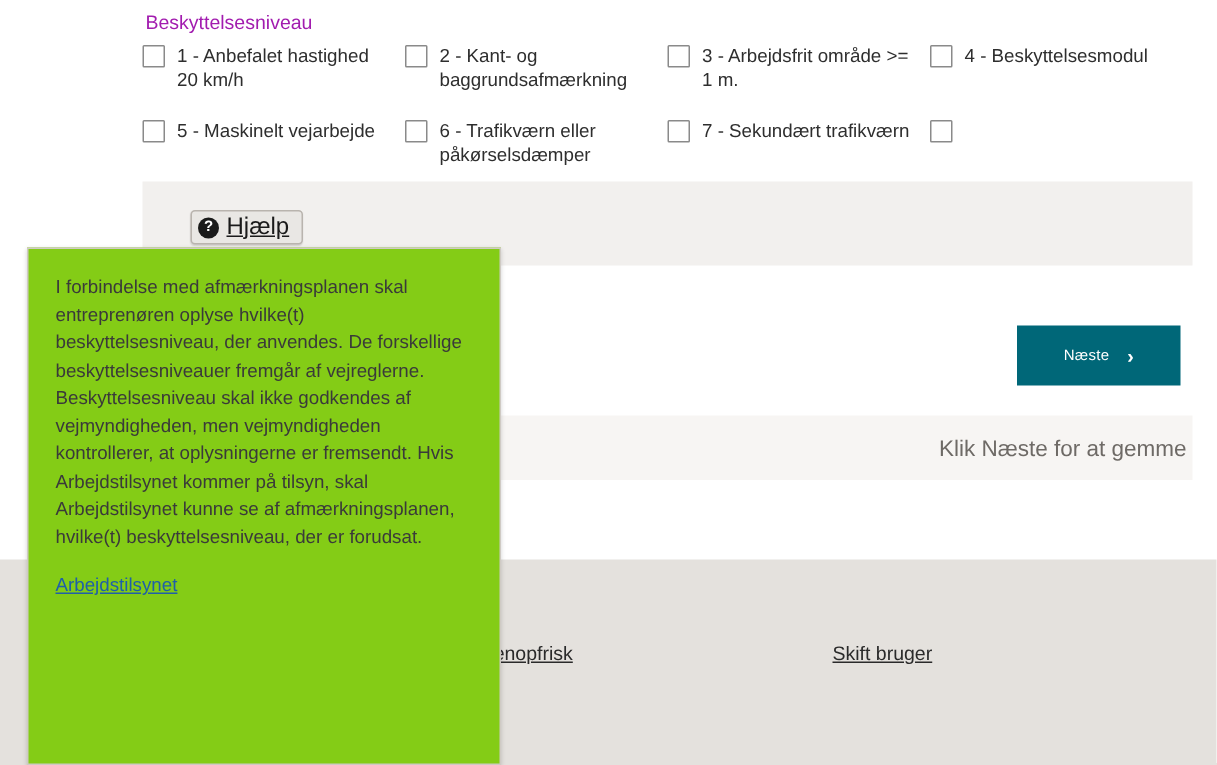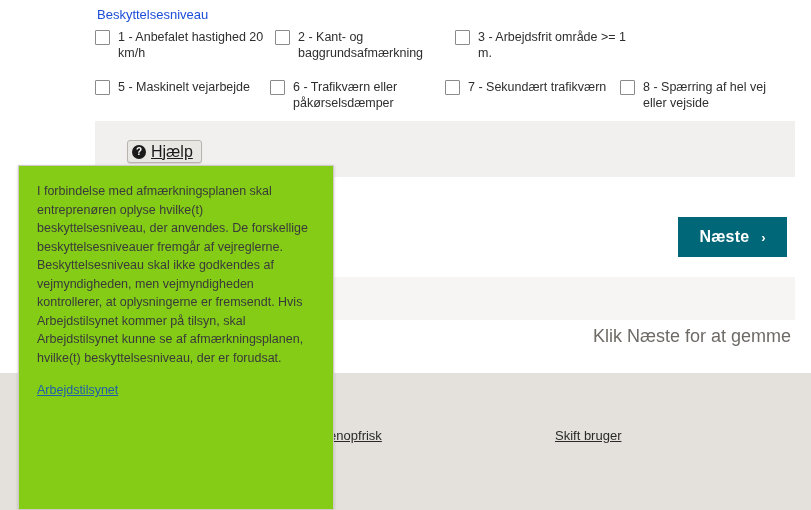"Beskyttelsesniveau" .section-title { color: #1d4ed8 -> #a21caf }
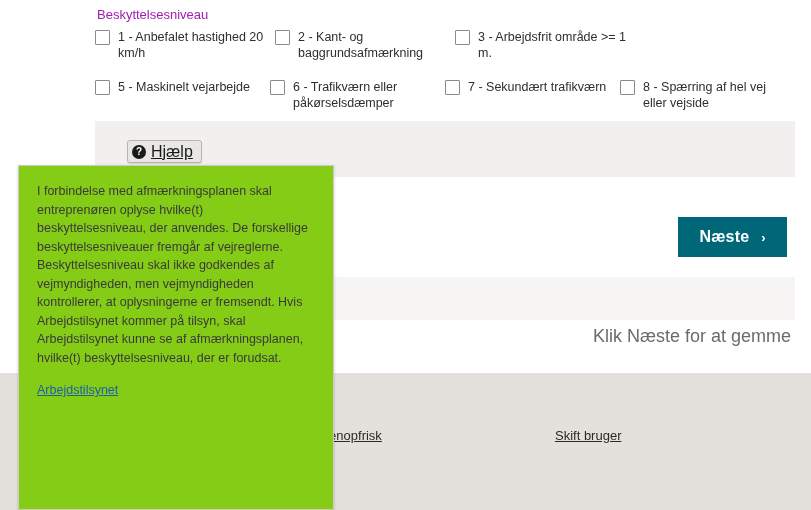"4 - Beskyttelsesmodul" div.cb-cell { html: none -> <div> <span></span> <span>4 - Beskyttelsesmodul</span> </div> }
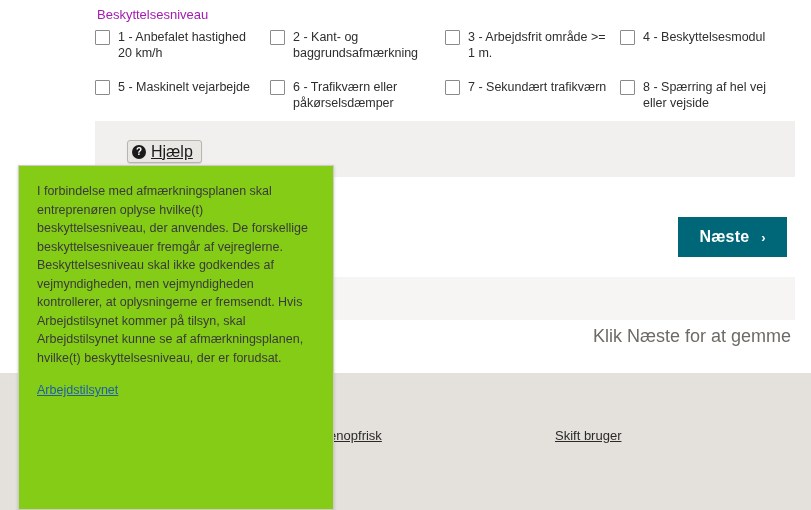"8 - Spærring af hel" span.cb-label { html: <span>8 - Spærring af hel vej eller vejside</span> -> none }
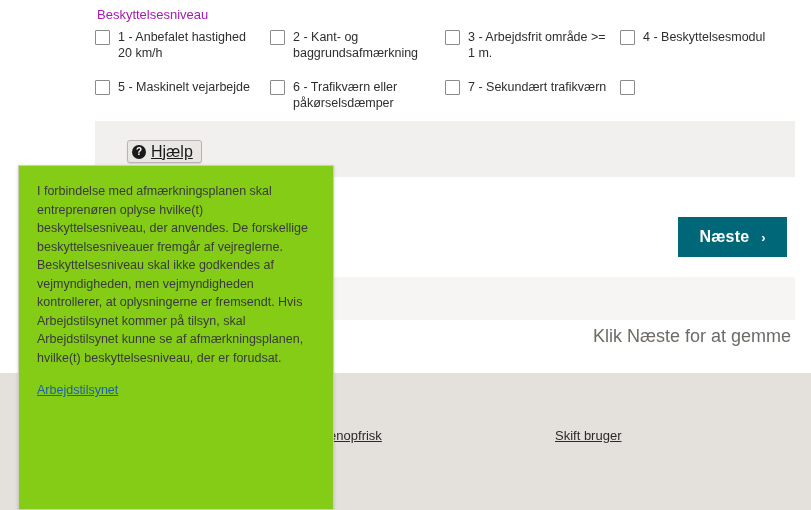"Næste" .next-label { font-size: 16px -> 10px; font-weight: bold -> normal }
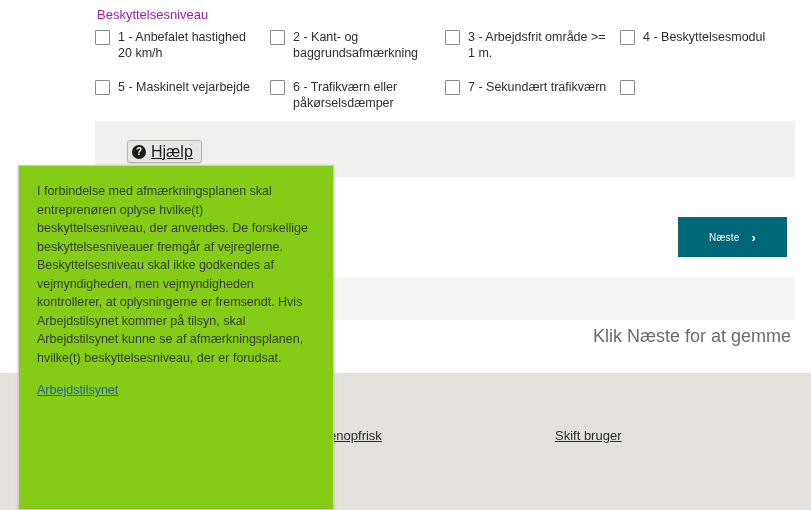"Klik Næste for at gemme" .hint-text { font-size: 18px -> 15px; margin-top: 35px -> none }
